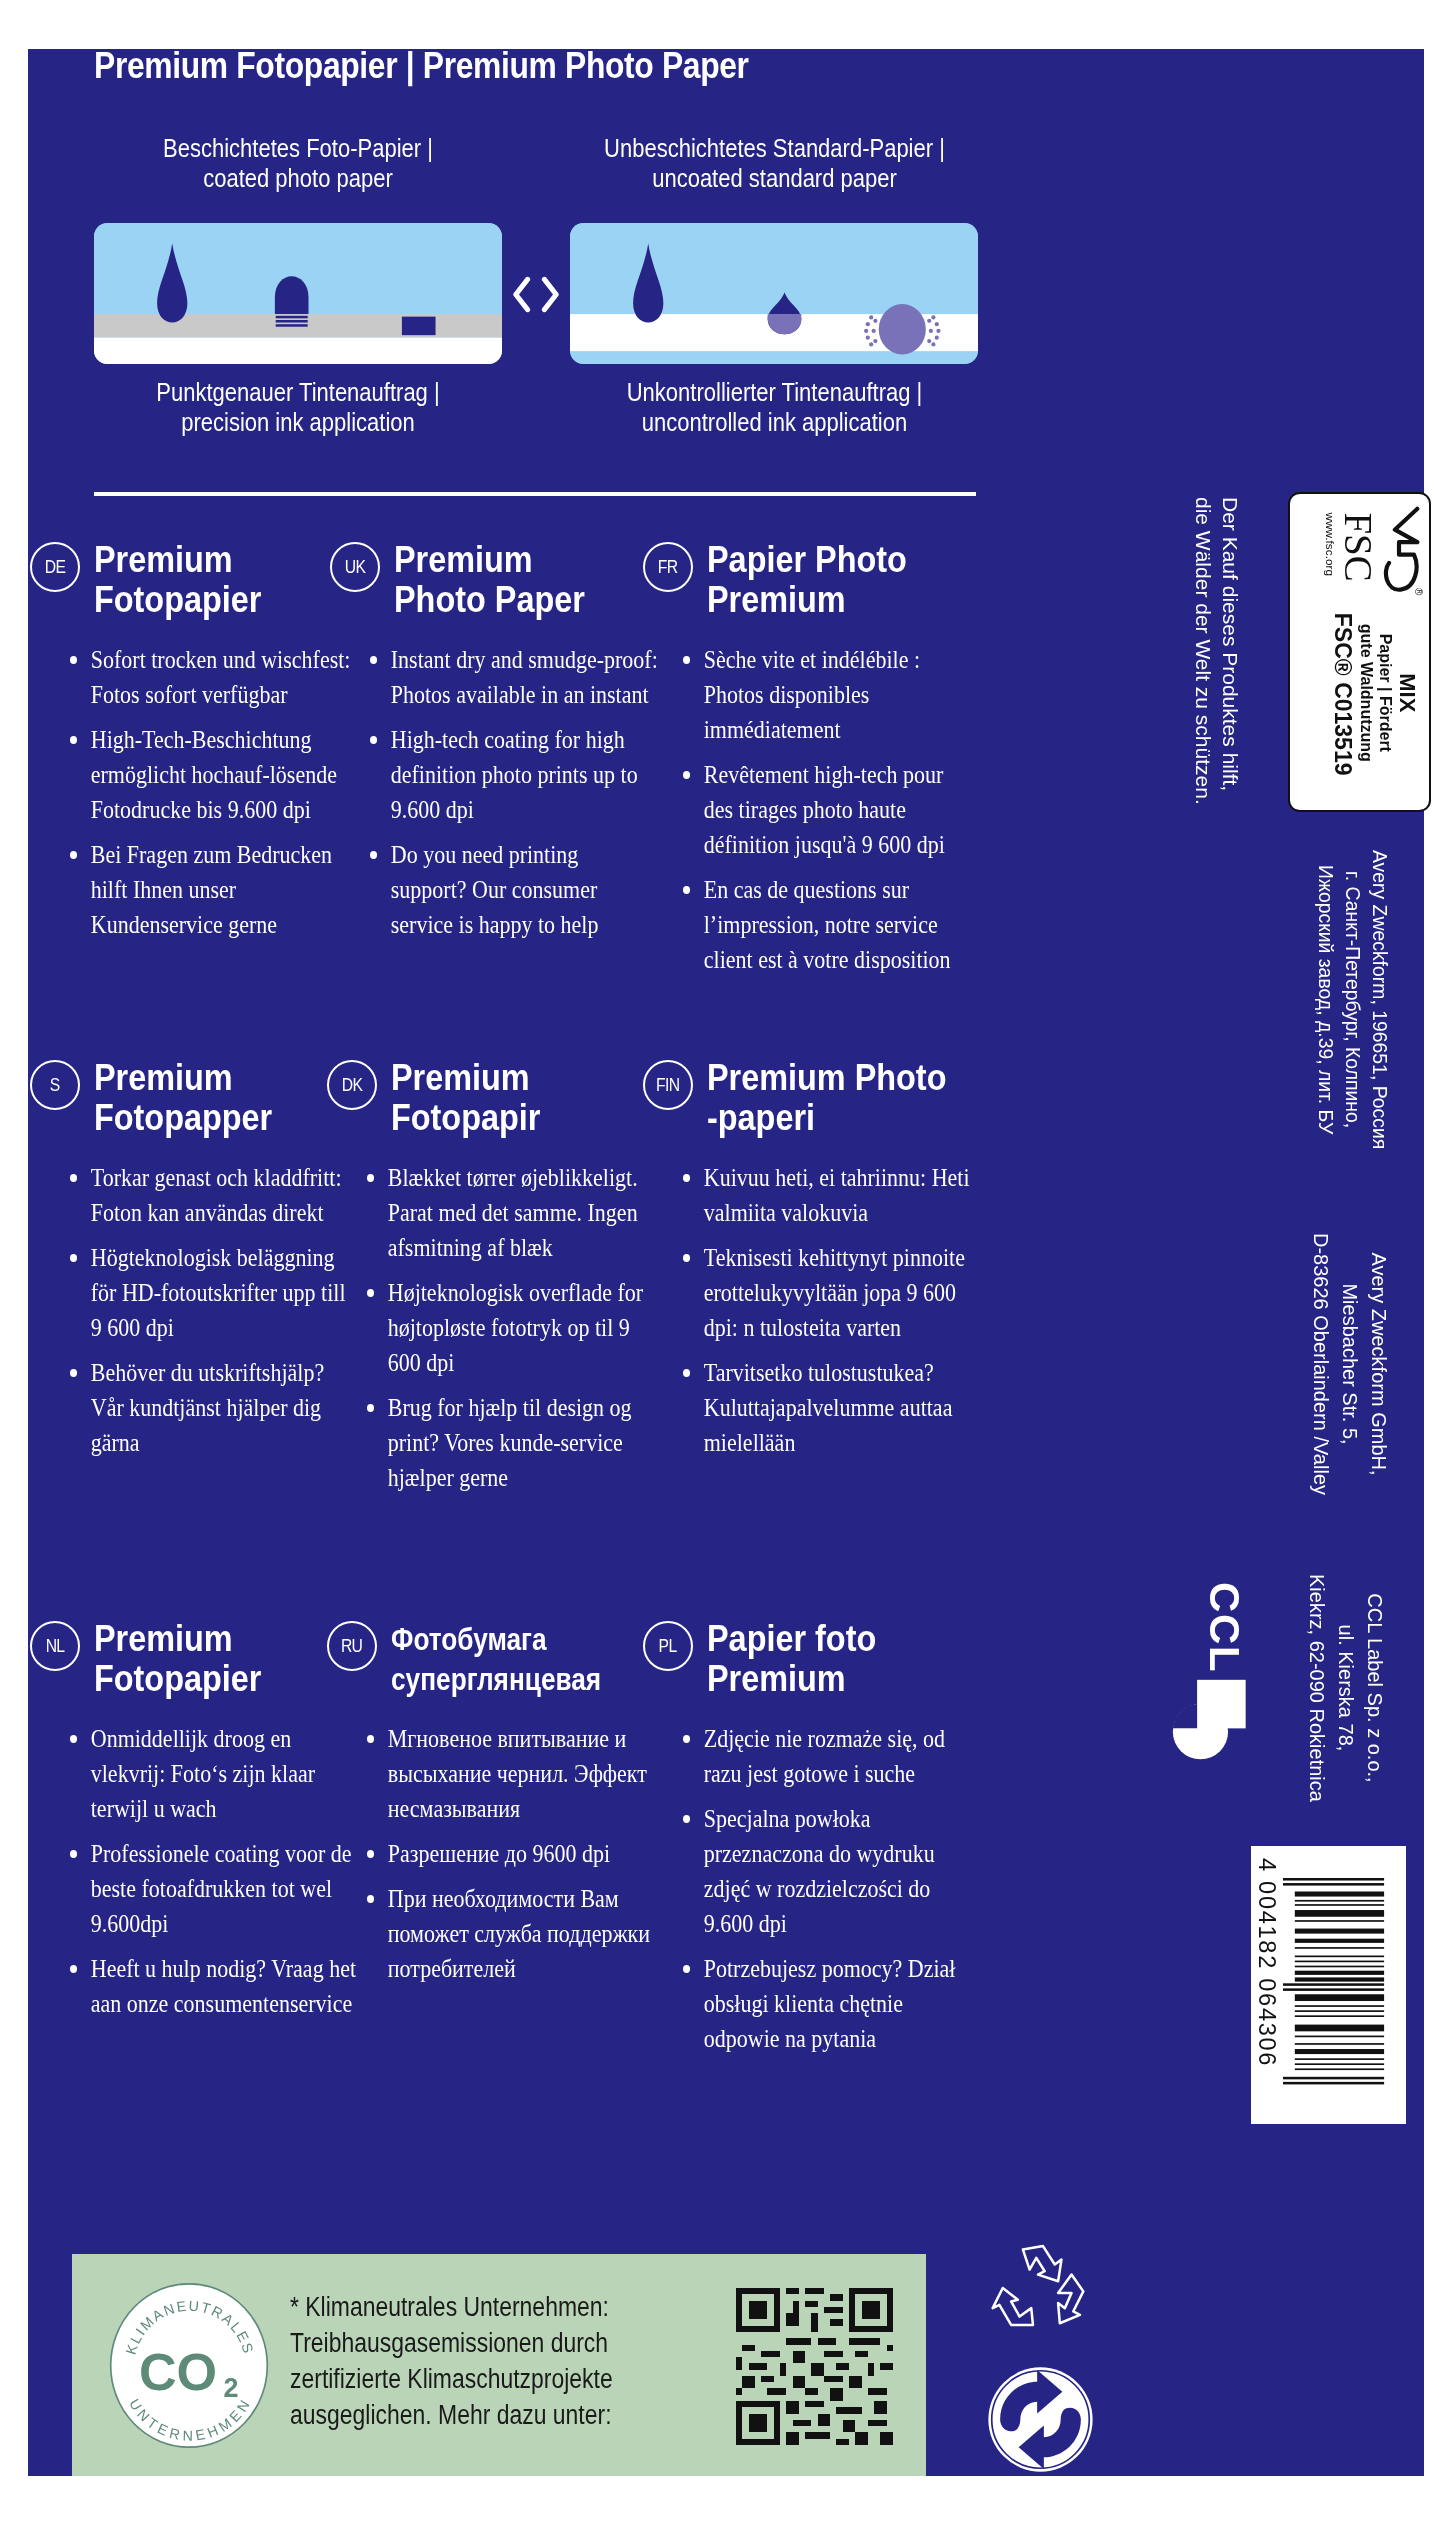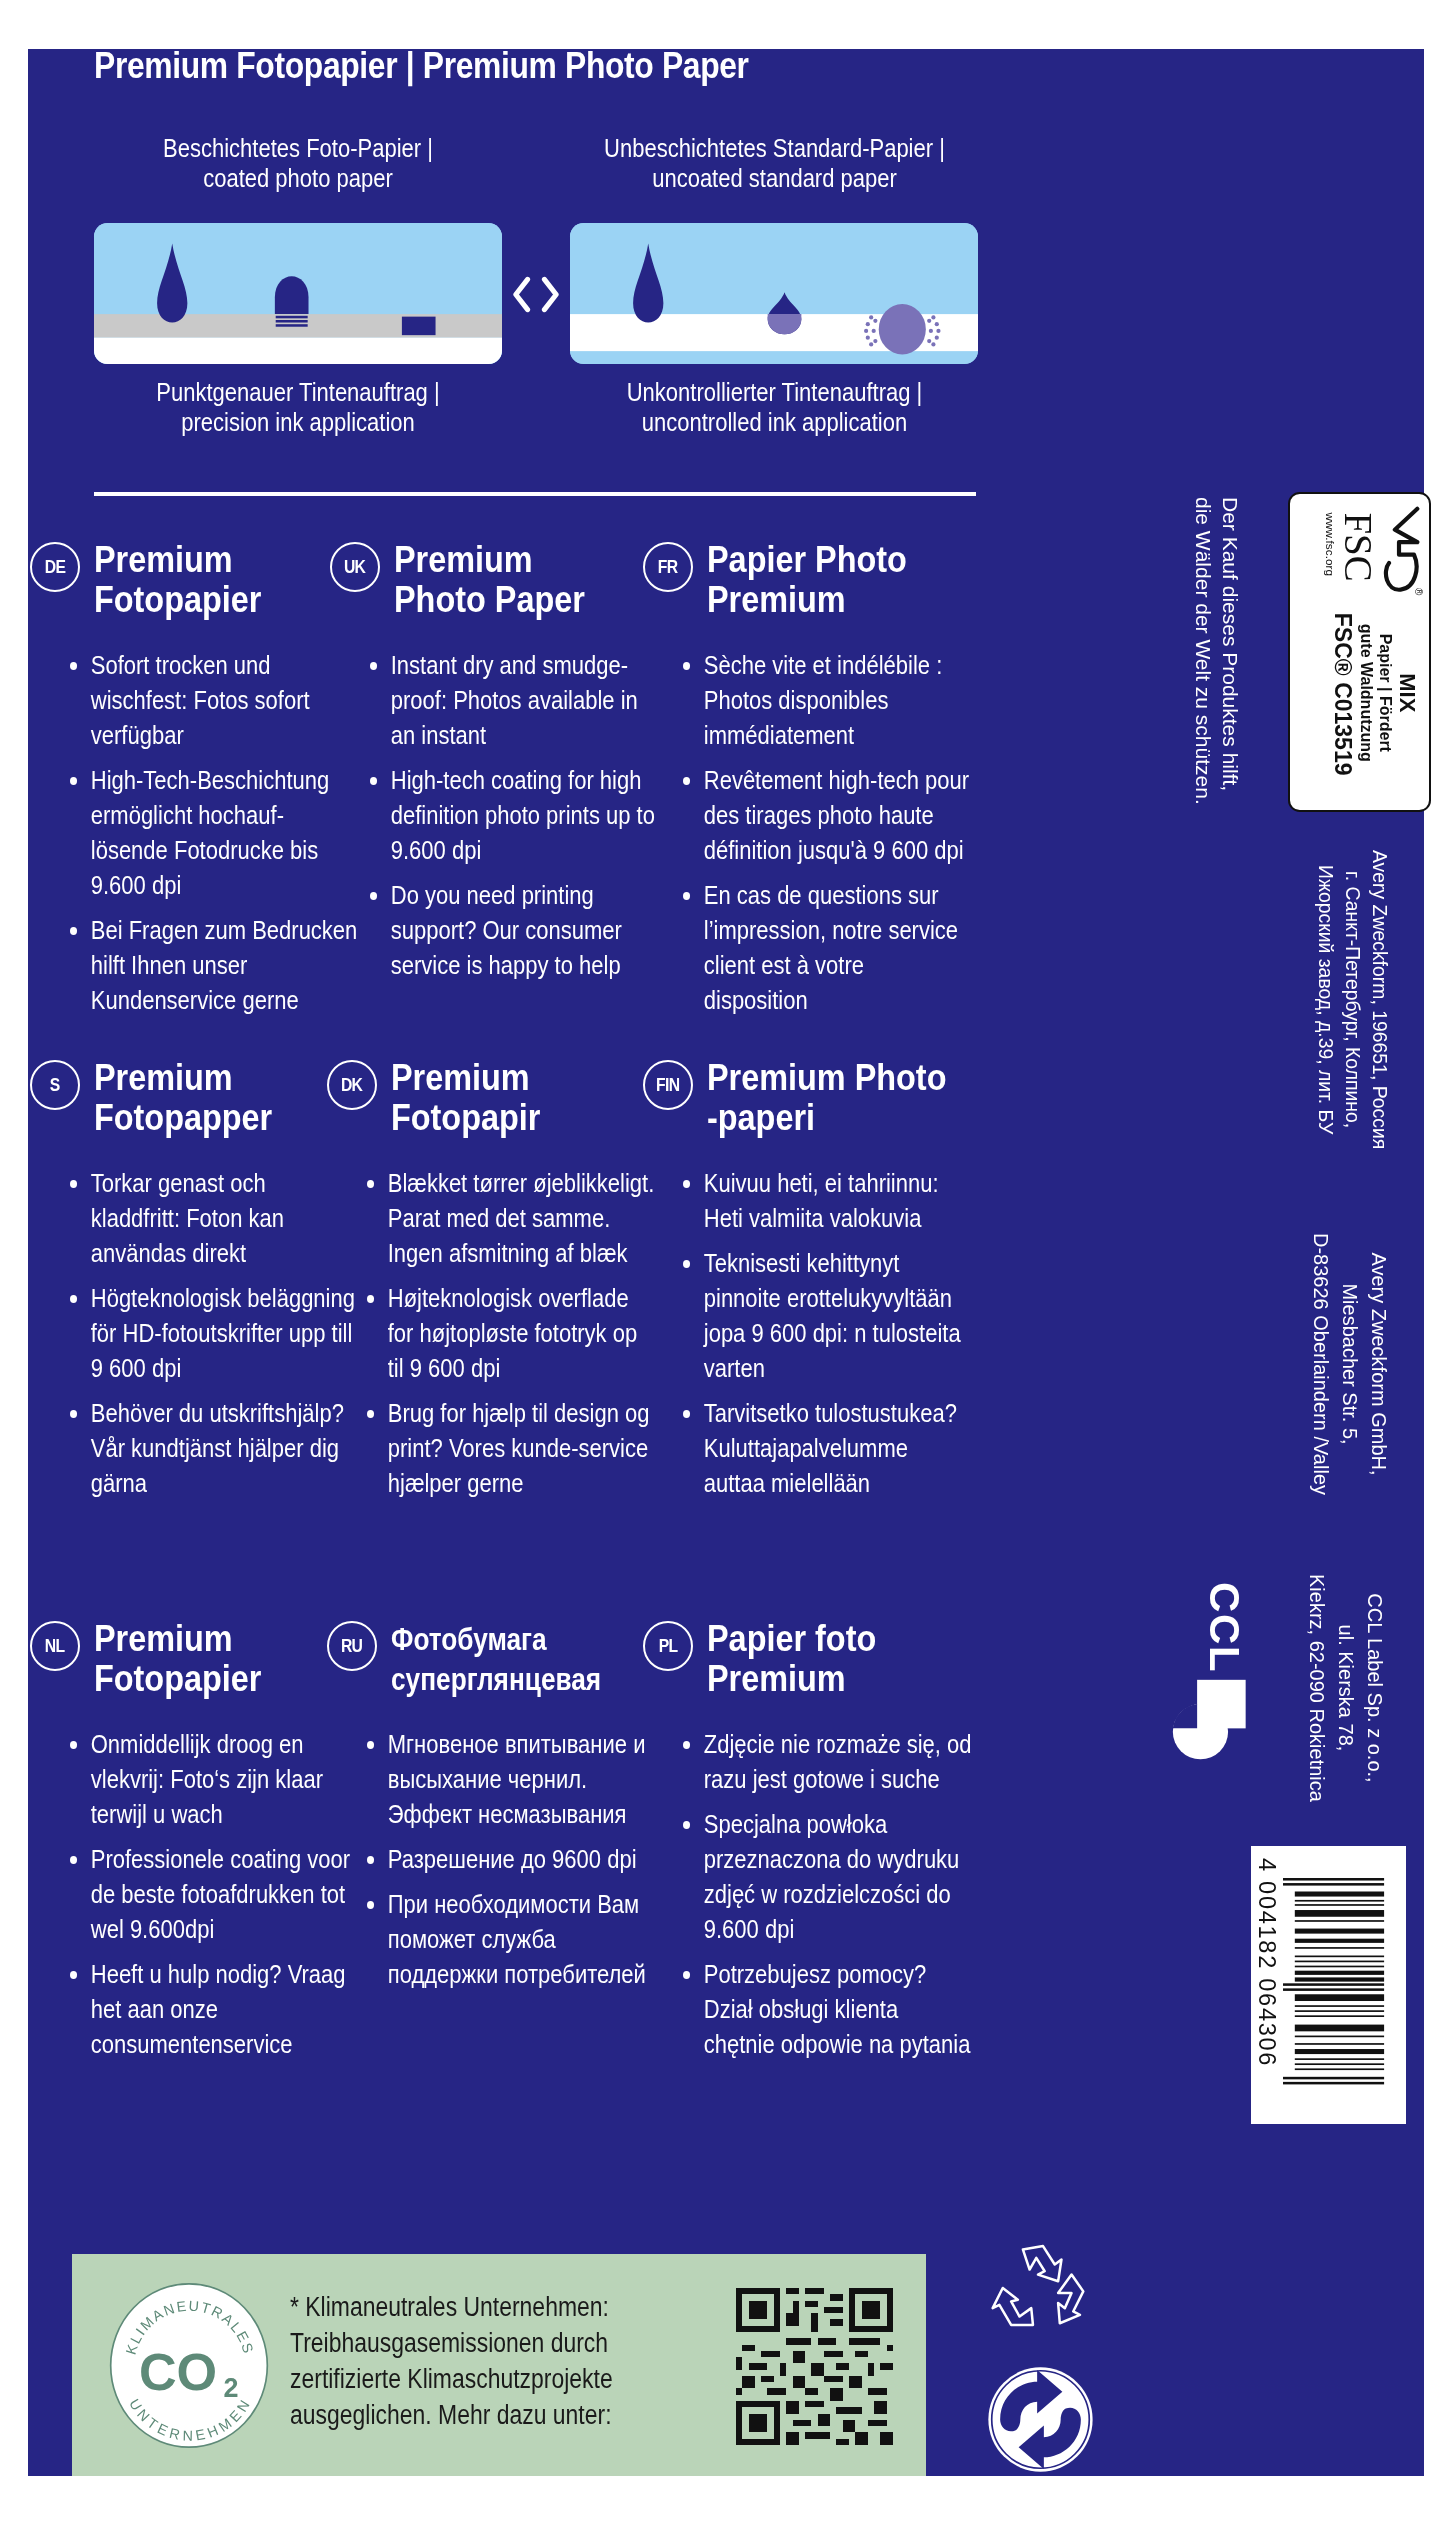"DE" .badge { font-weight: bold -> normal }
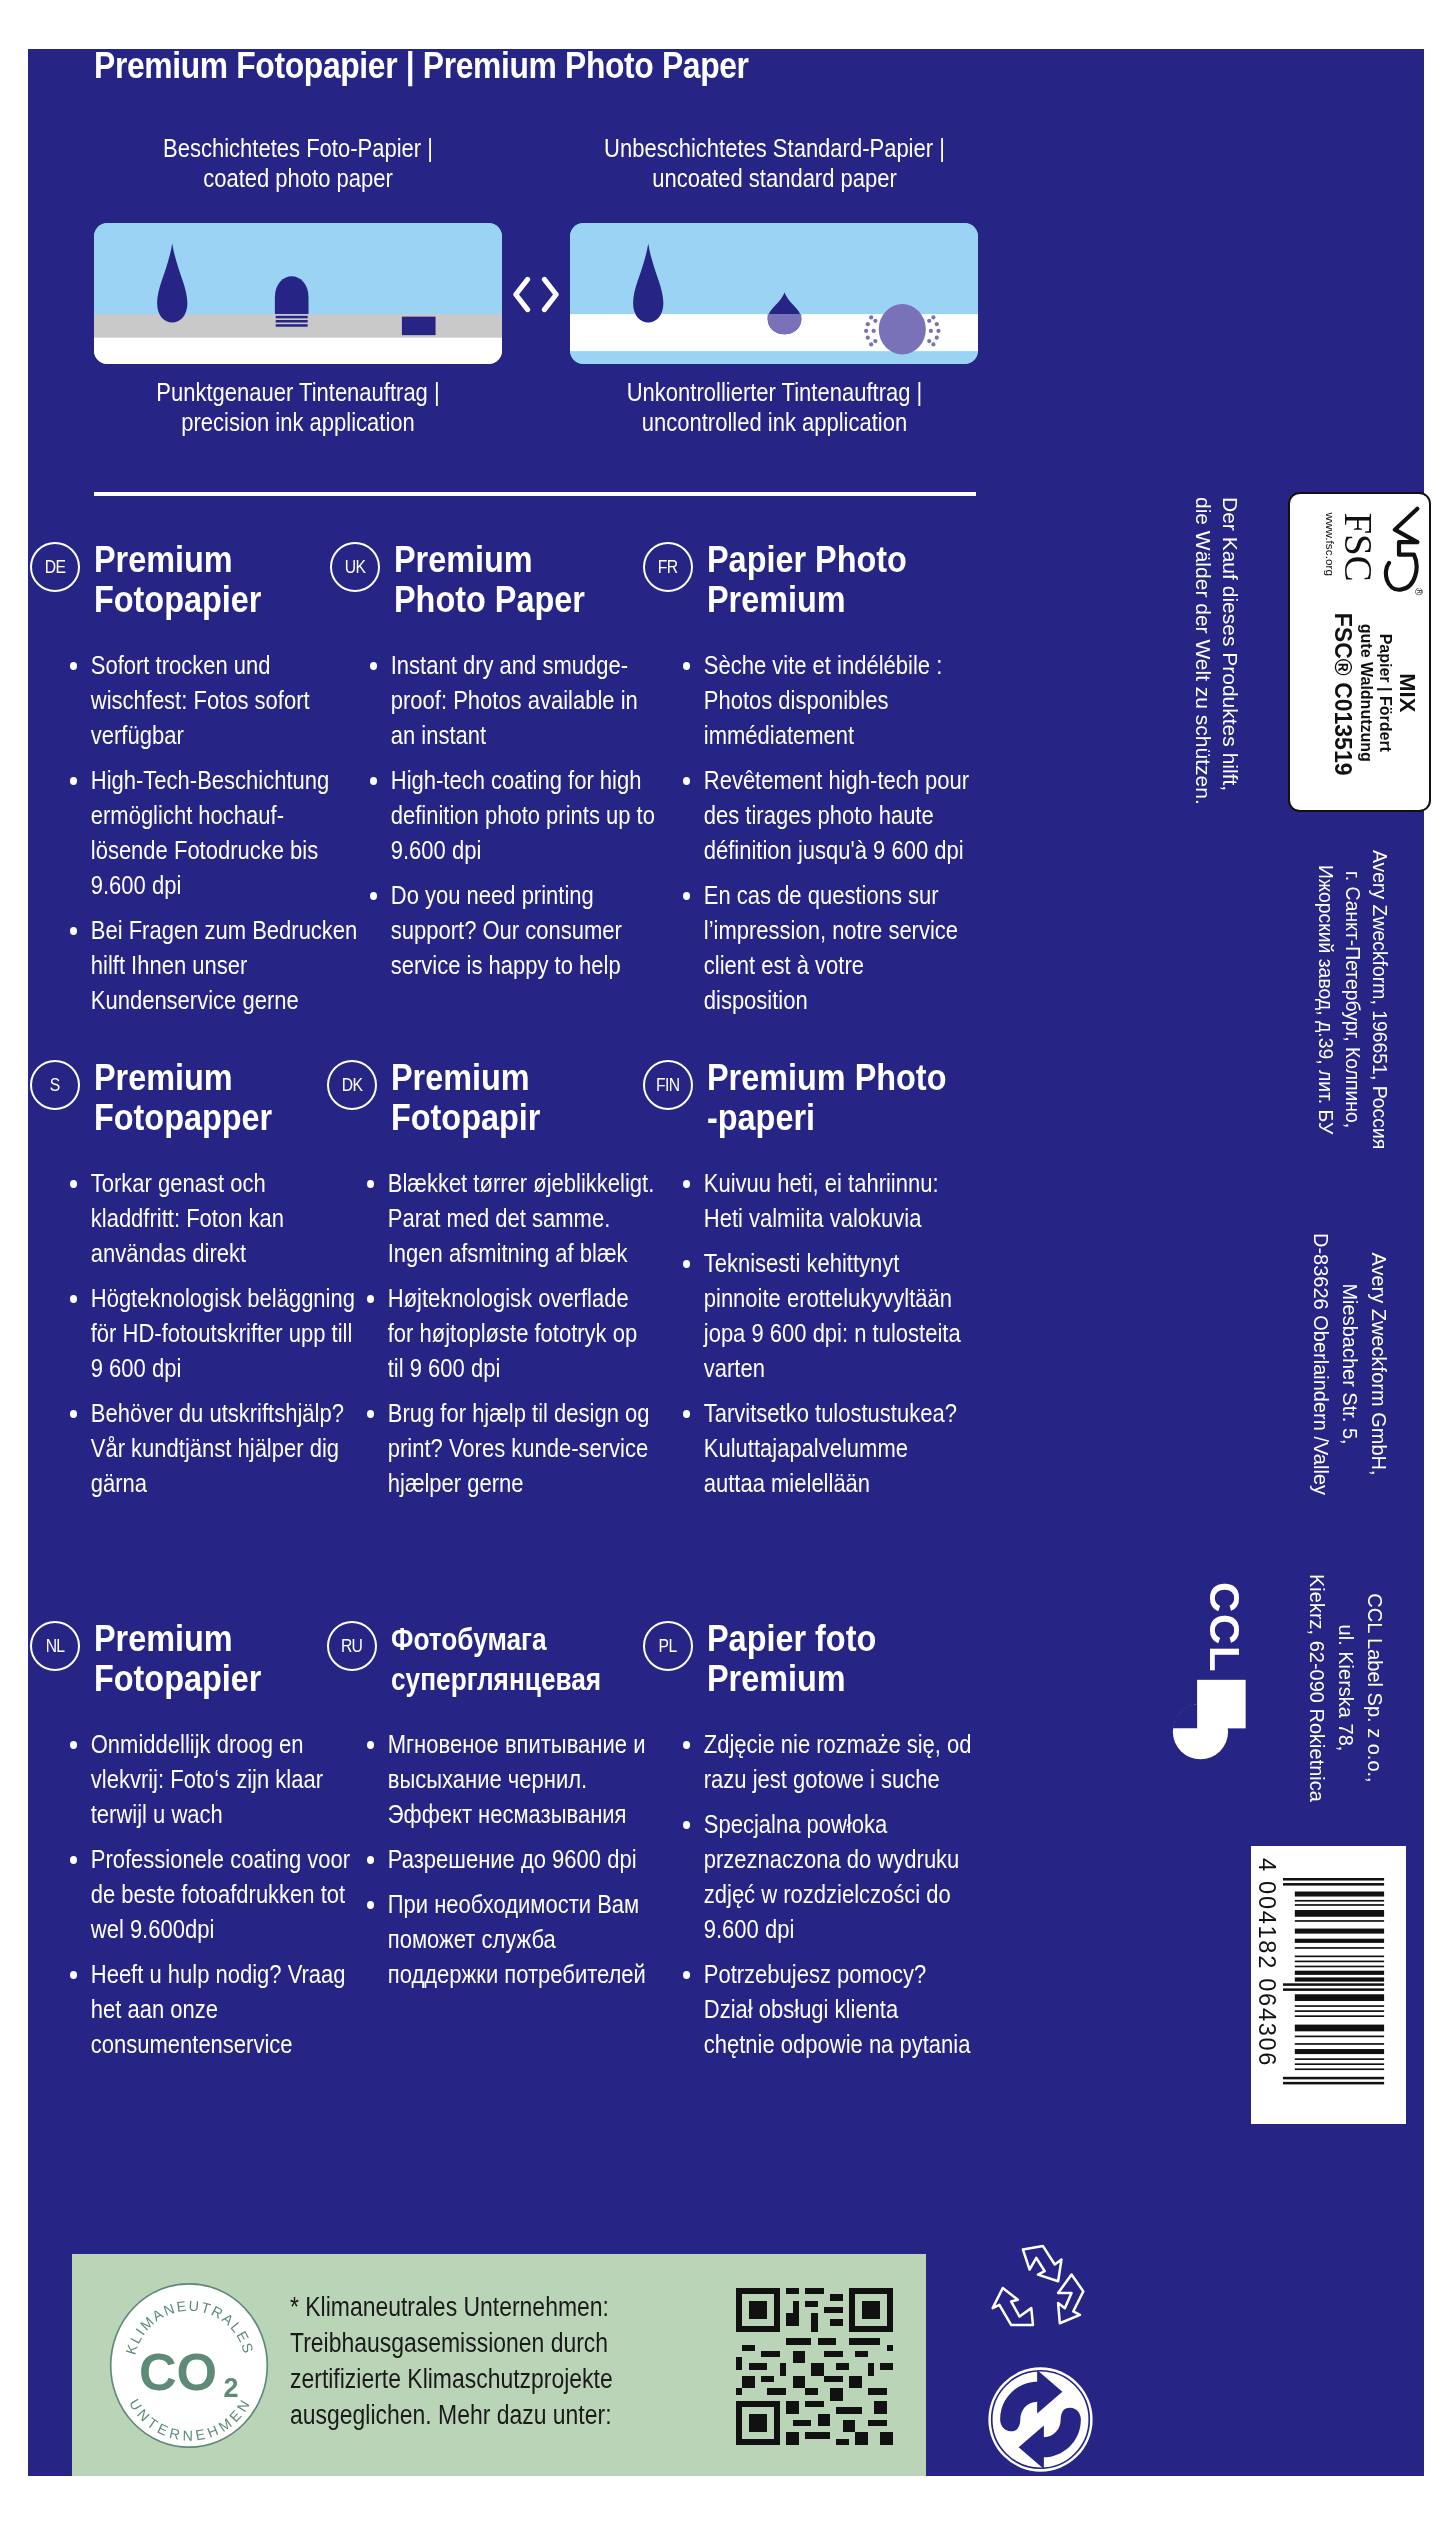"Sofort trocken und wischfest: Fotos" .bullets { font-family: none -> Liberation Serif, serif; top: 108px -> 102px }
